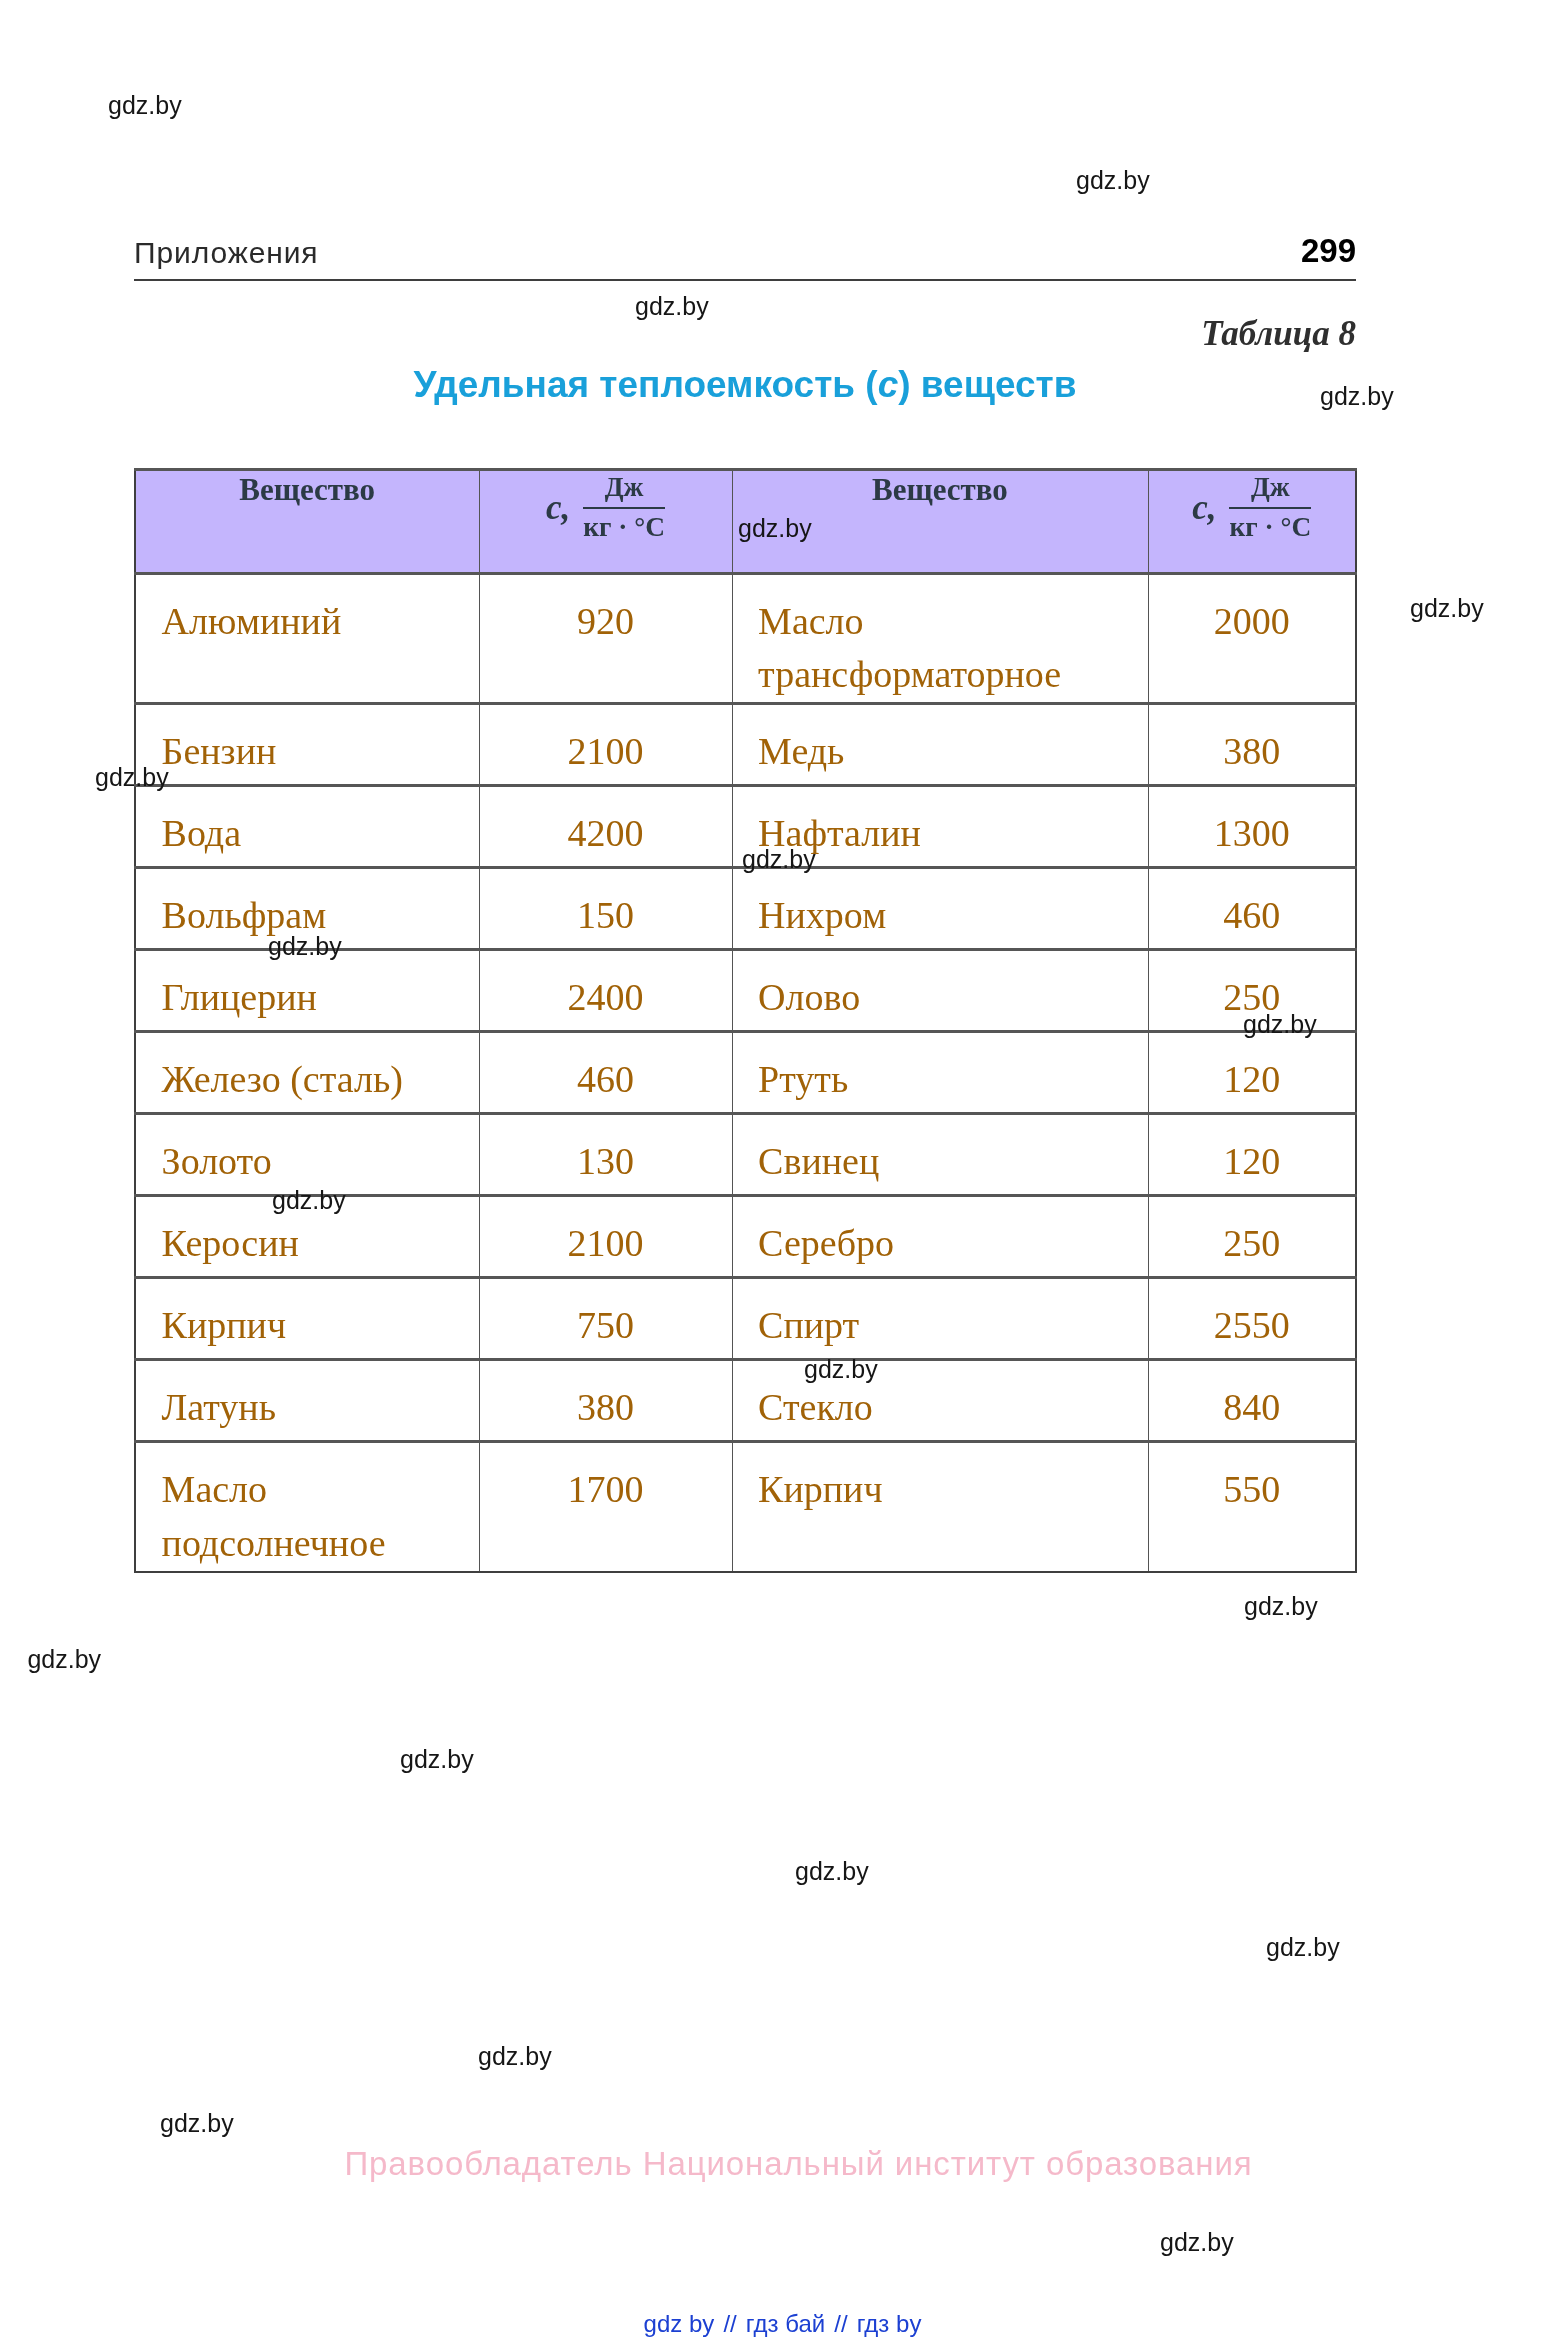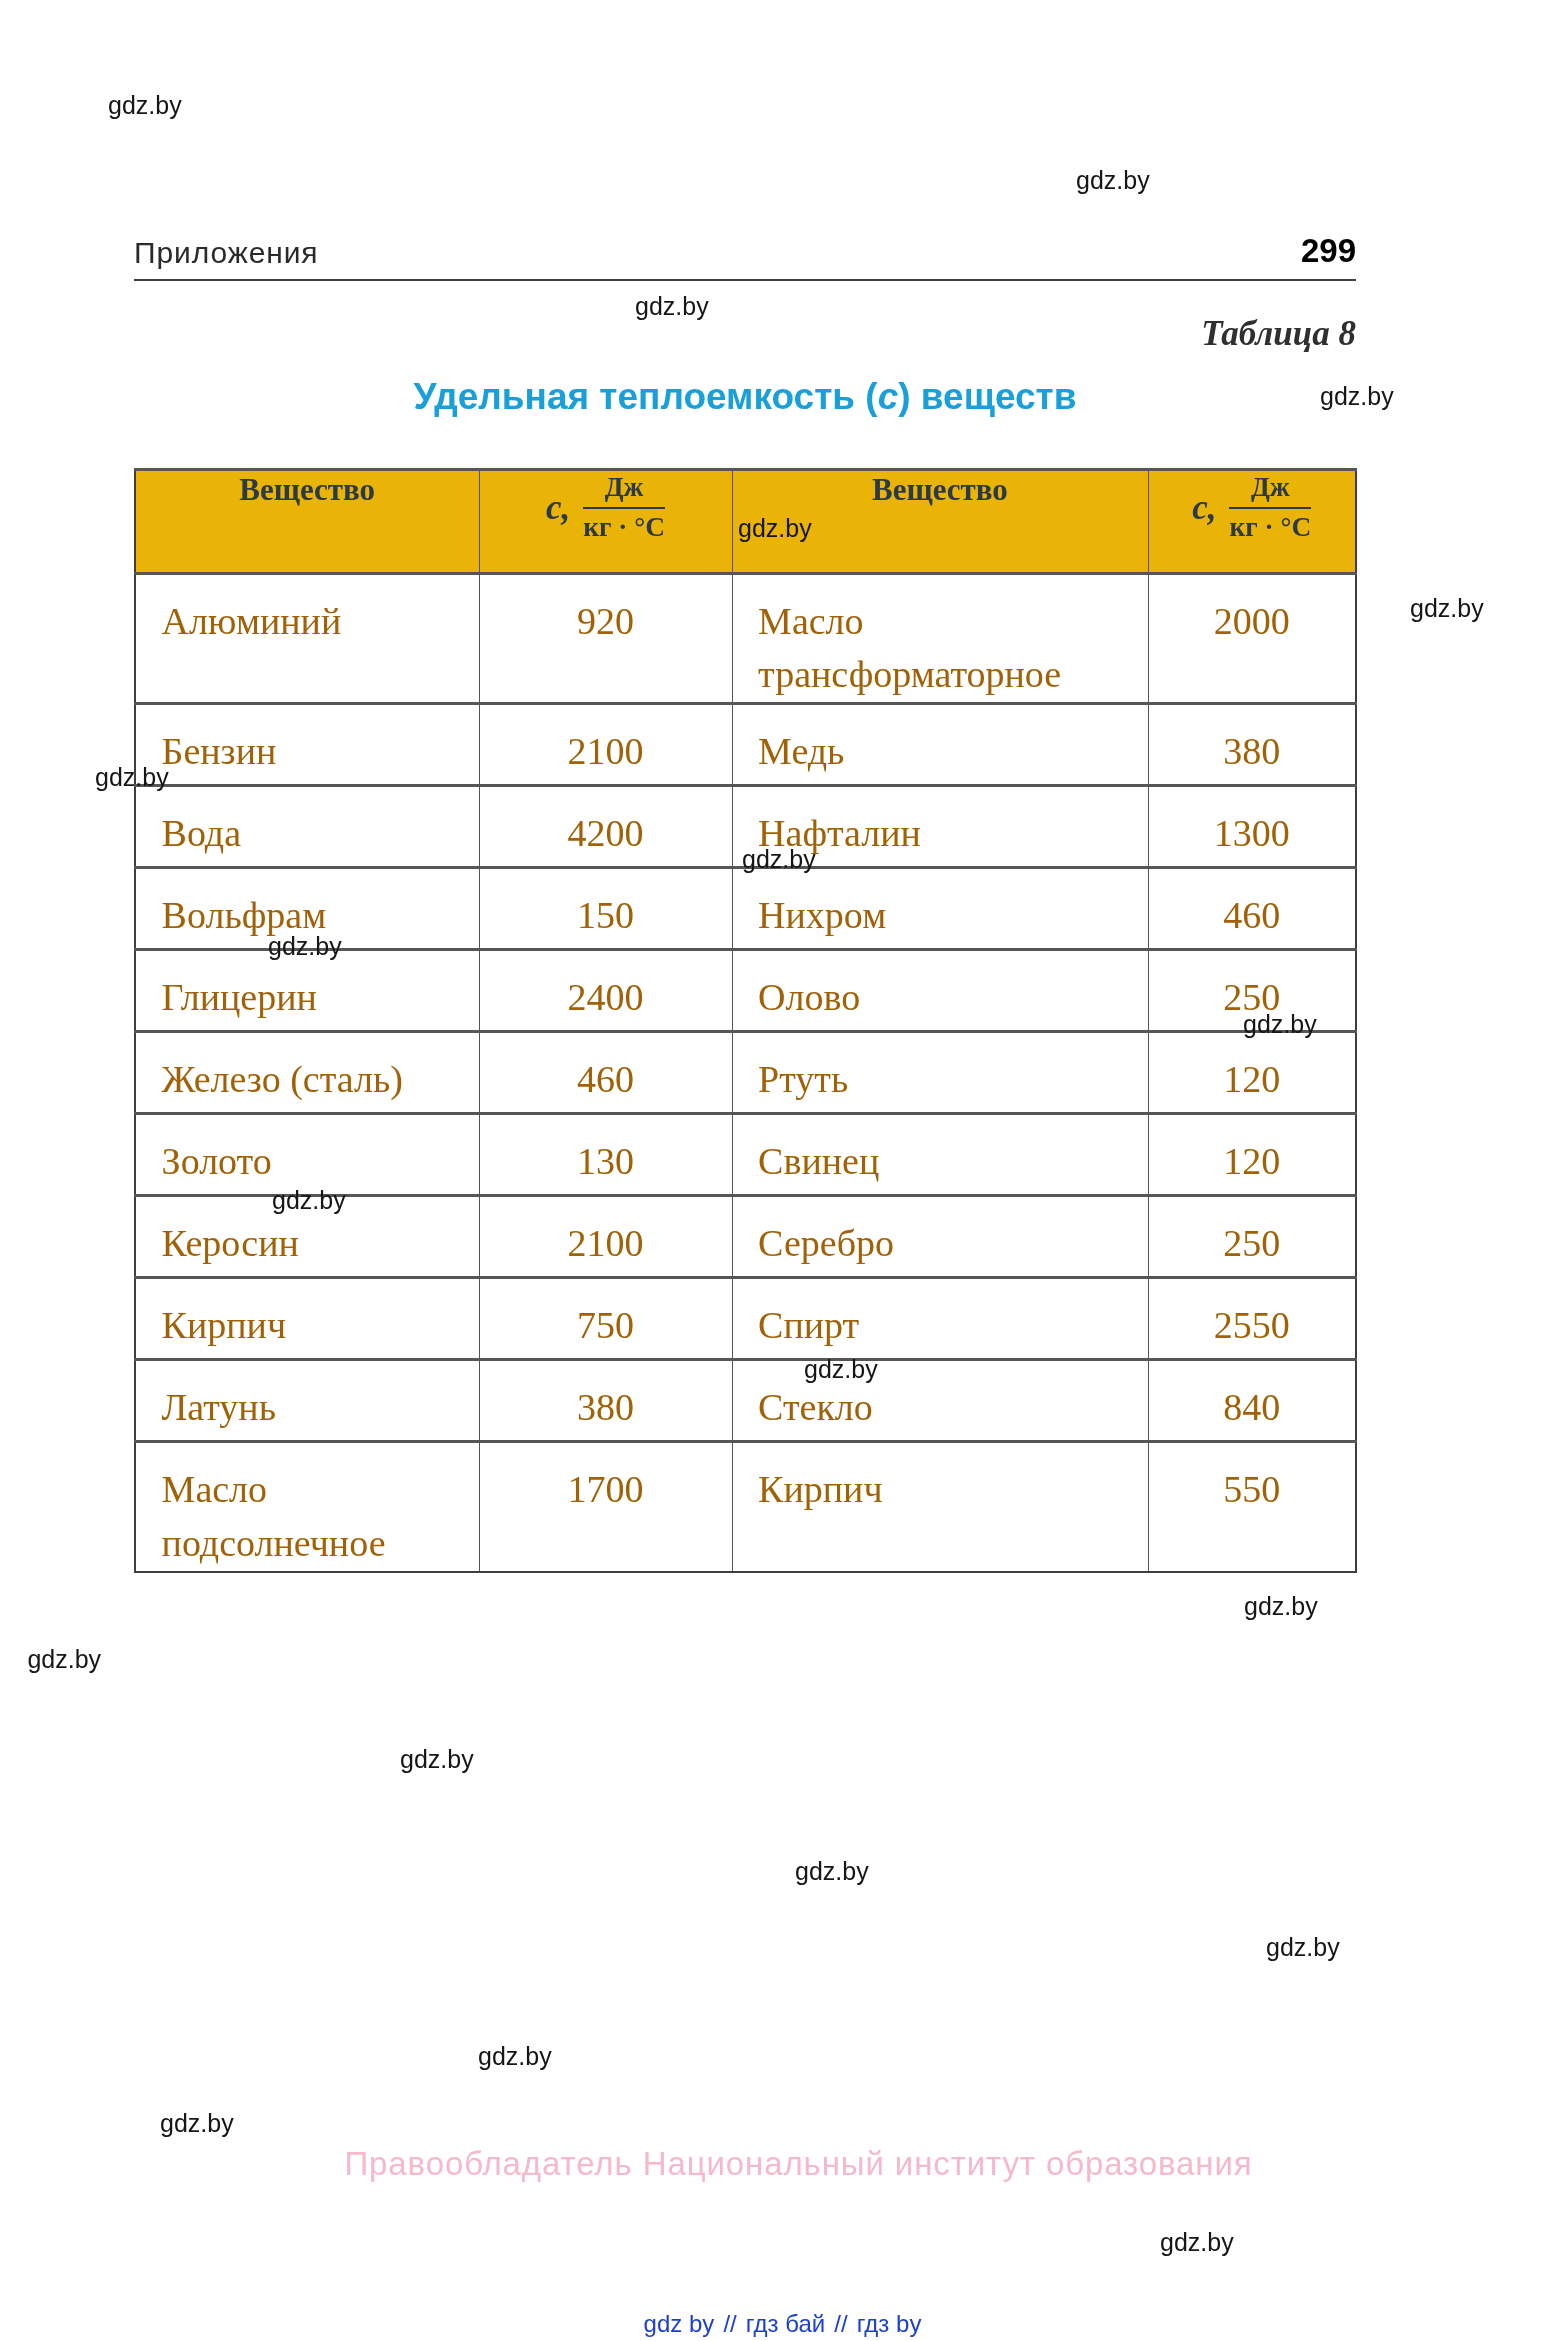"Удельная теплоемкость (c) веществ" .title { top: 376px -> 364px }
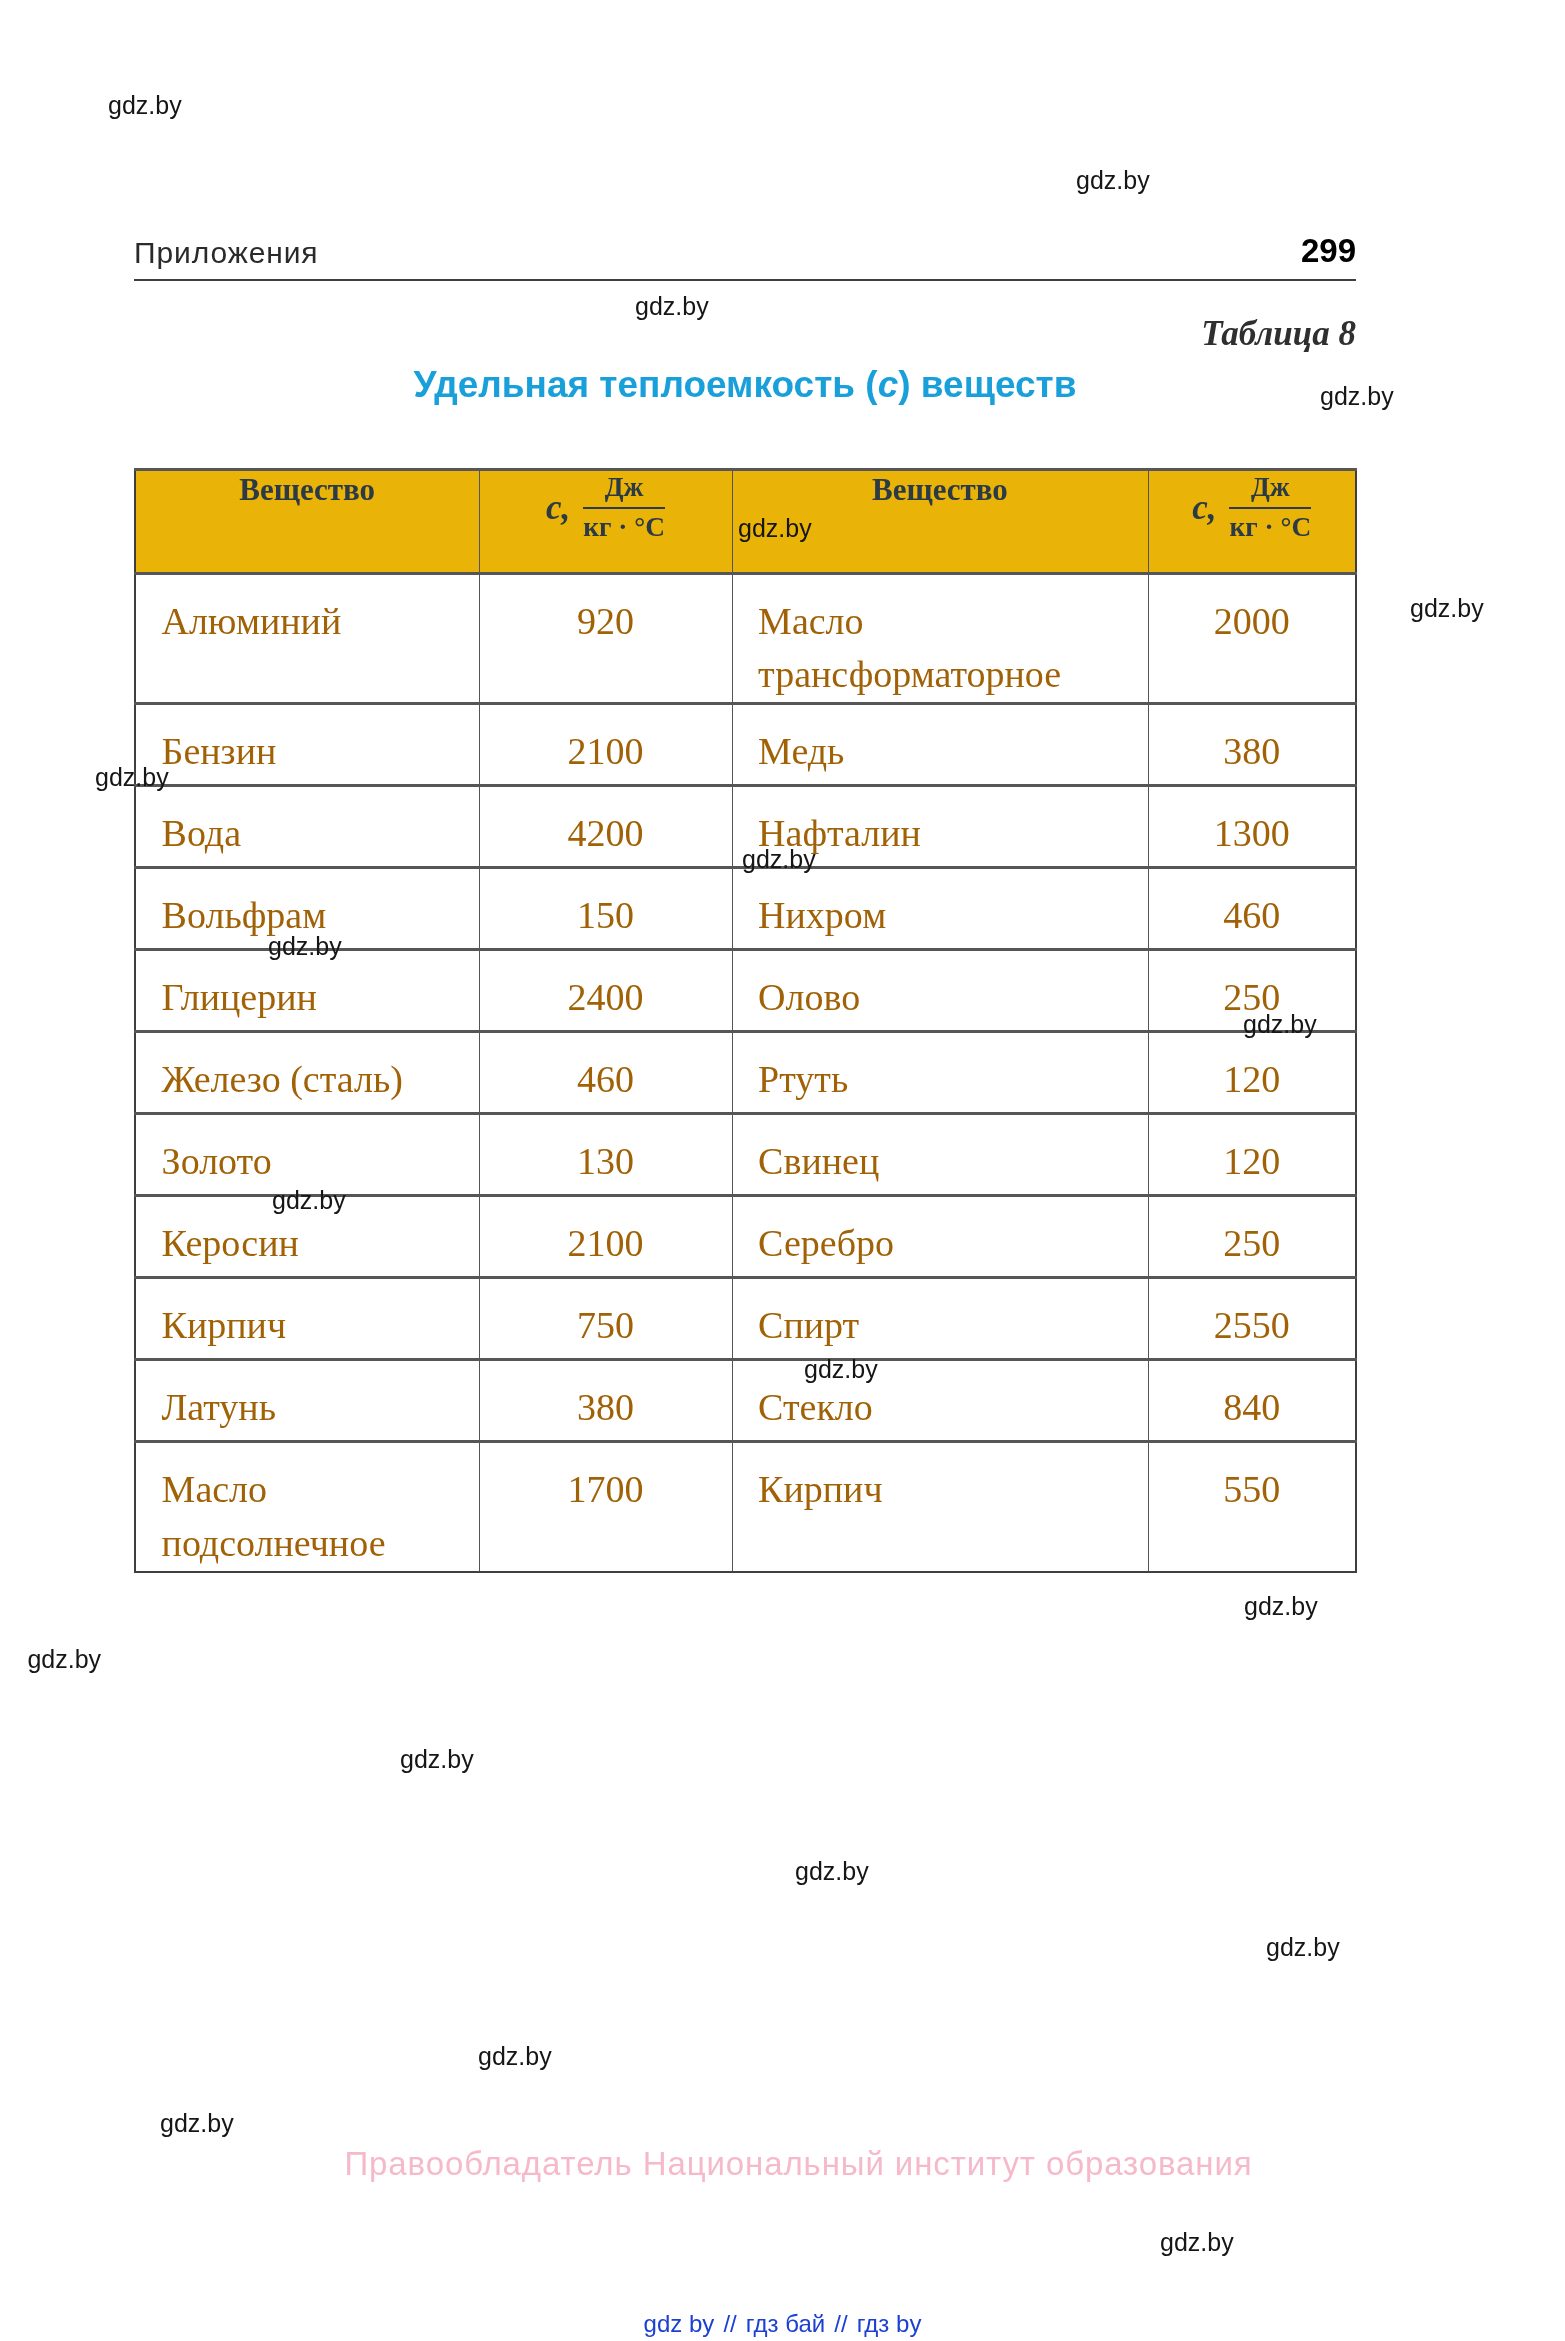"Вещество" thead th { background: #eab308 -> #c4b5fd }
